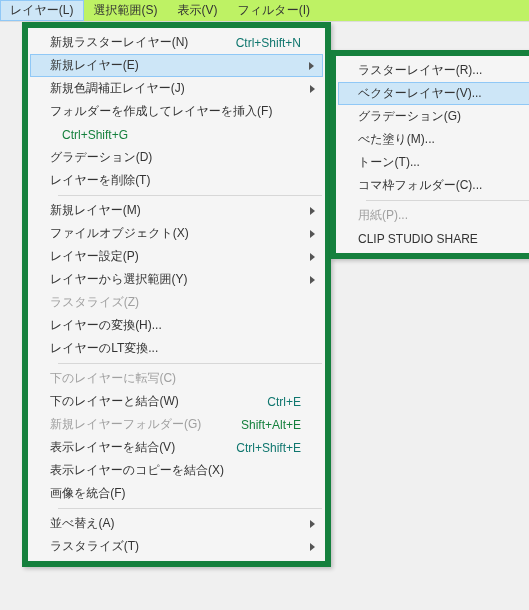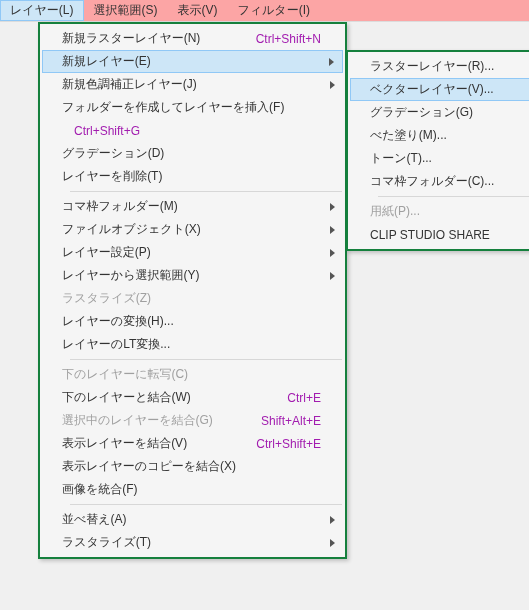"レイヤー(L)" .menu-bar { background: #fca5a5 -> #bef264 }
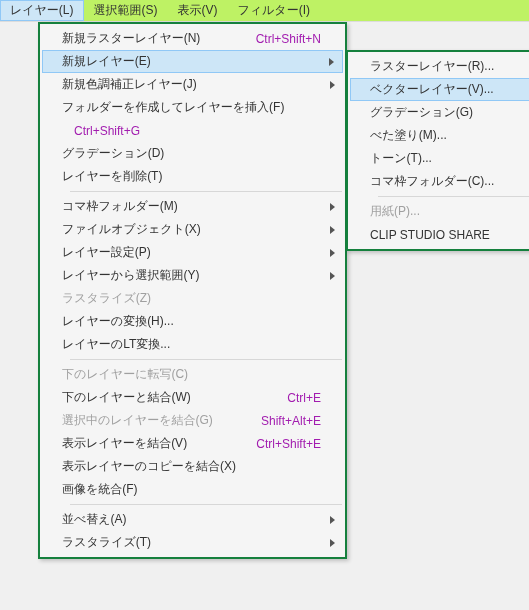"新規ラスターレイヤー(N)" .dropdown { border: 2px solid #15803d -> 6px solid #15803d; margin-left: 16px -> none }
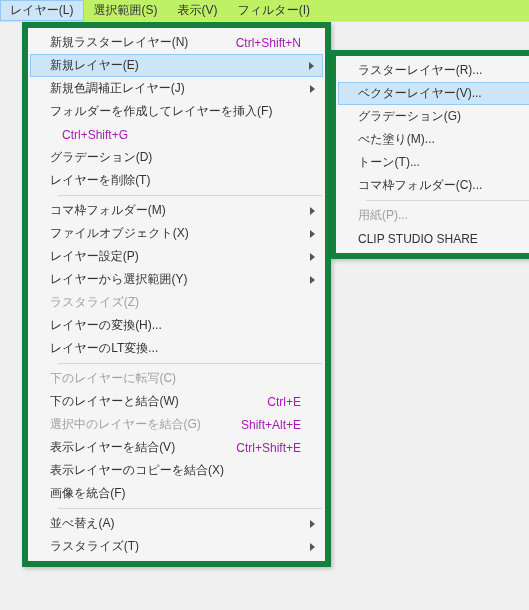"Ctrl+Shift+N" .menu-item .shortcut { color: #a21caf -> #0f766e }
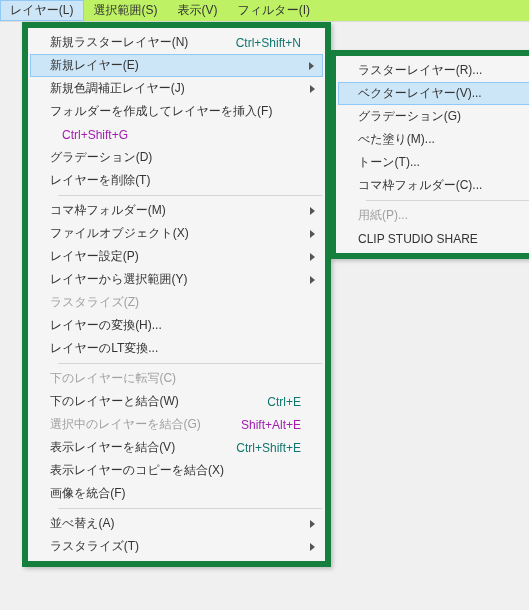"Ctrl+Shift+G" .menu-item.disabled .shortcut { color: #a21caf -> #15803d }
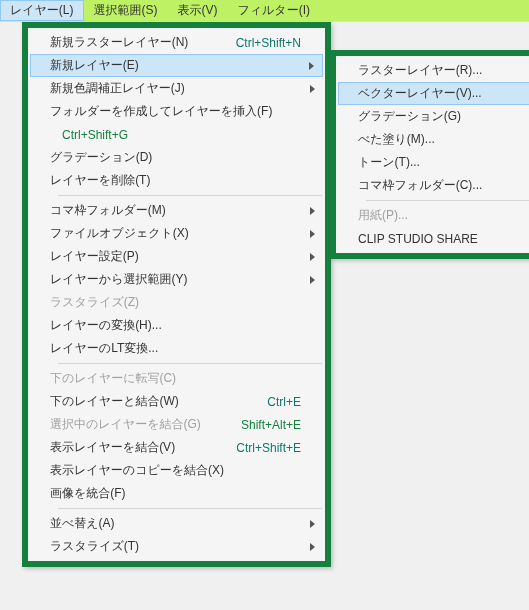"コマ枠フォルダー(M)" span.label { text: コマ枠フォルダ -> 新規レイヤ }
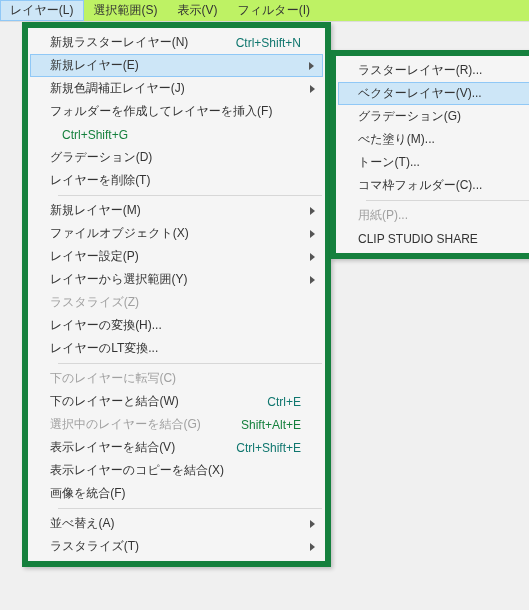"選択中のレイヤーを結合(G)" span.label { text: 選択中のレイヤーを結合 -> 新規レイヤーフォルダー }
